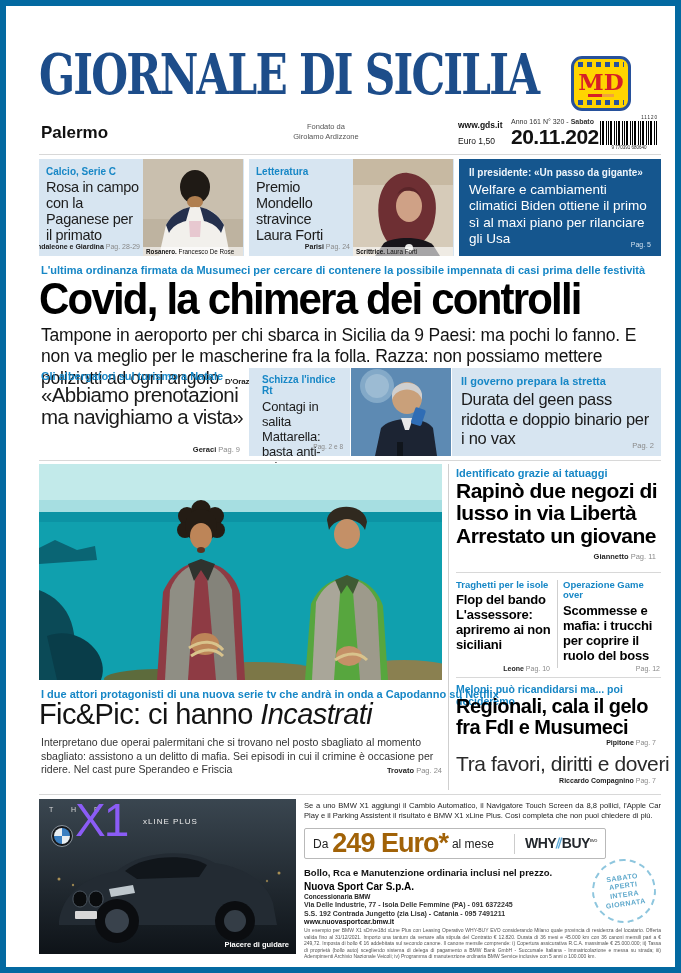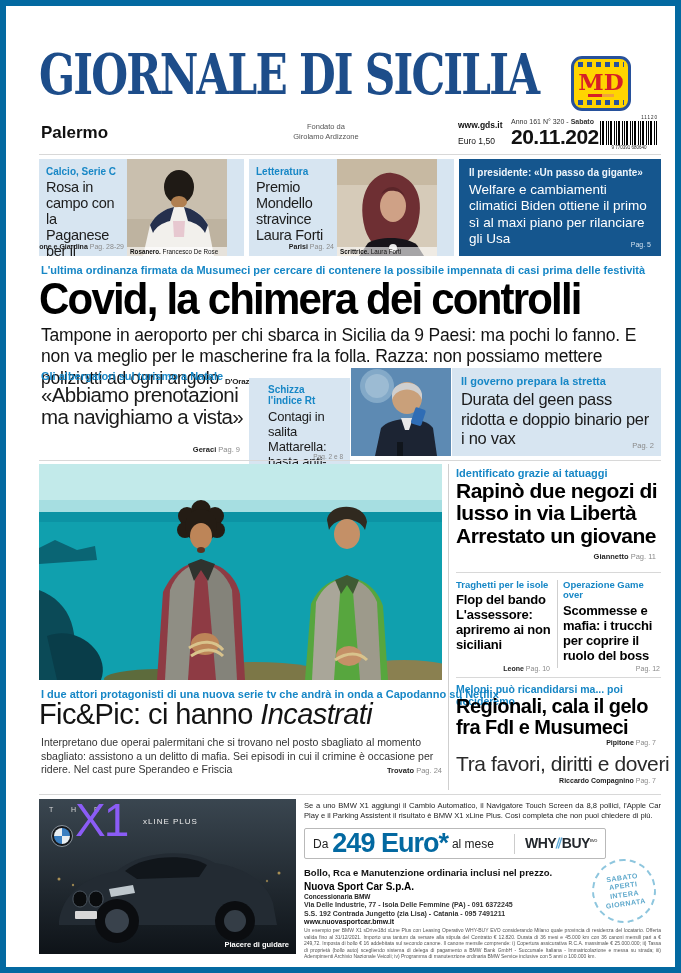"Calcio, Serie C" .teaser .txt { width: 88px -> 104px }
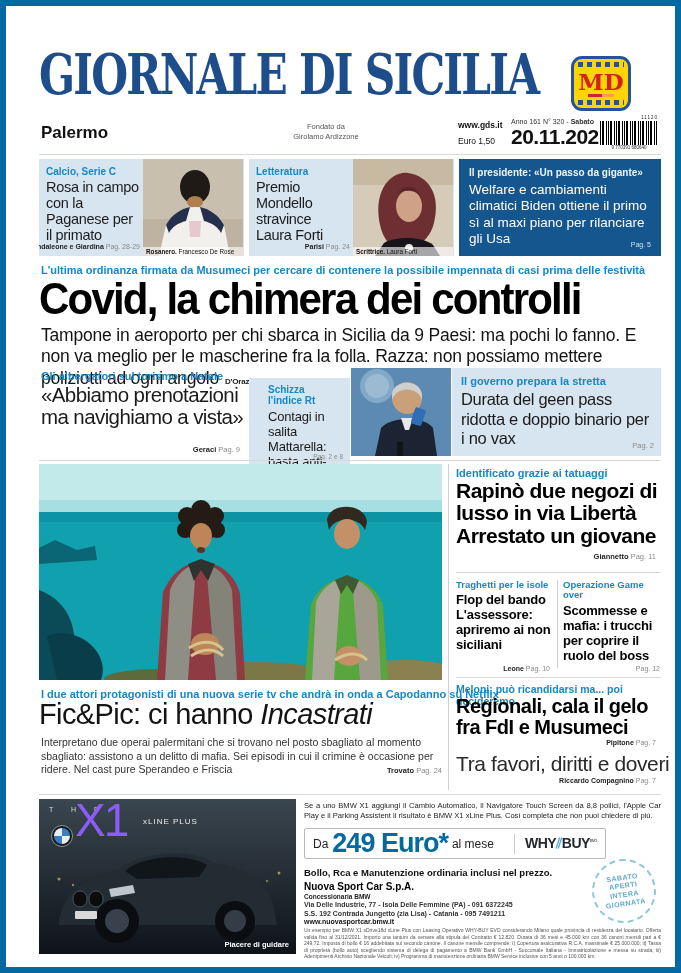"Schizza l'indice Rt" .smallbox { padding: 6px 19px -> 6px 13px; top: 372px -> 362px }
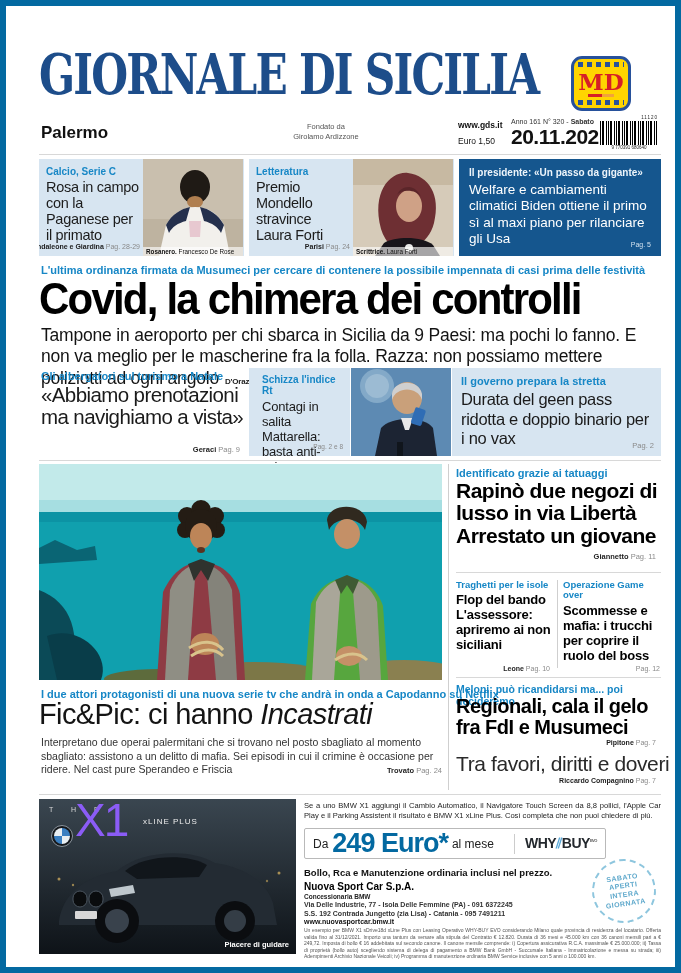"249 Euro*" .price-main { color: #0369a1 -> #a16207 }
